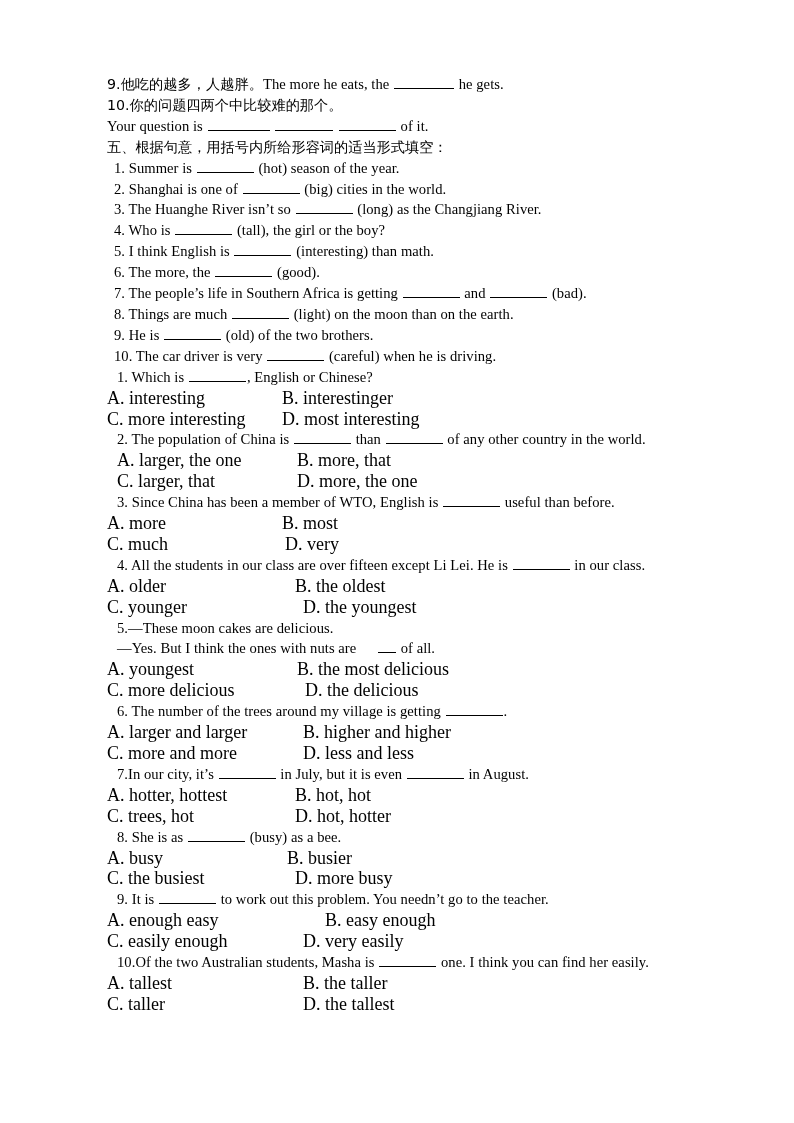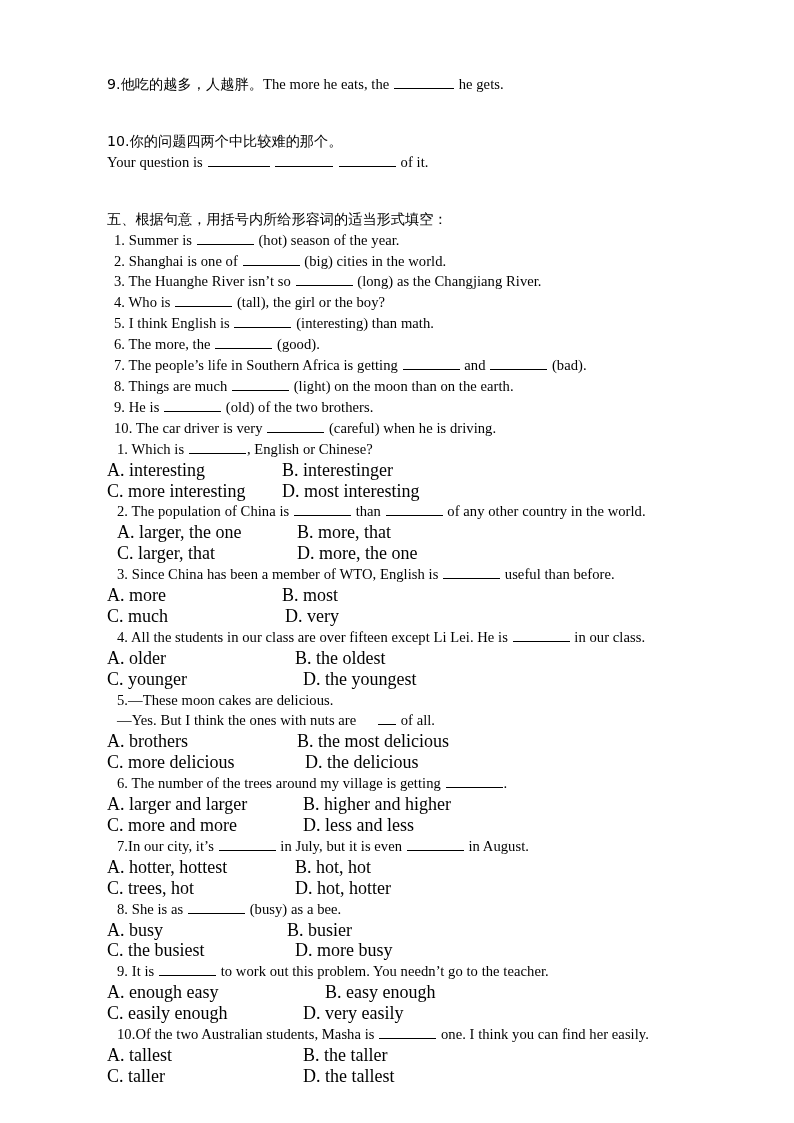"10.你的问题四两个中比较难的那个。" .line.cn { margin-top: 36px -> none }
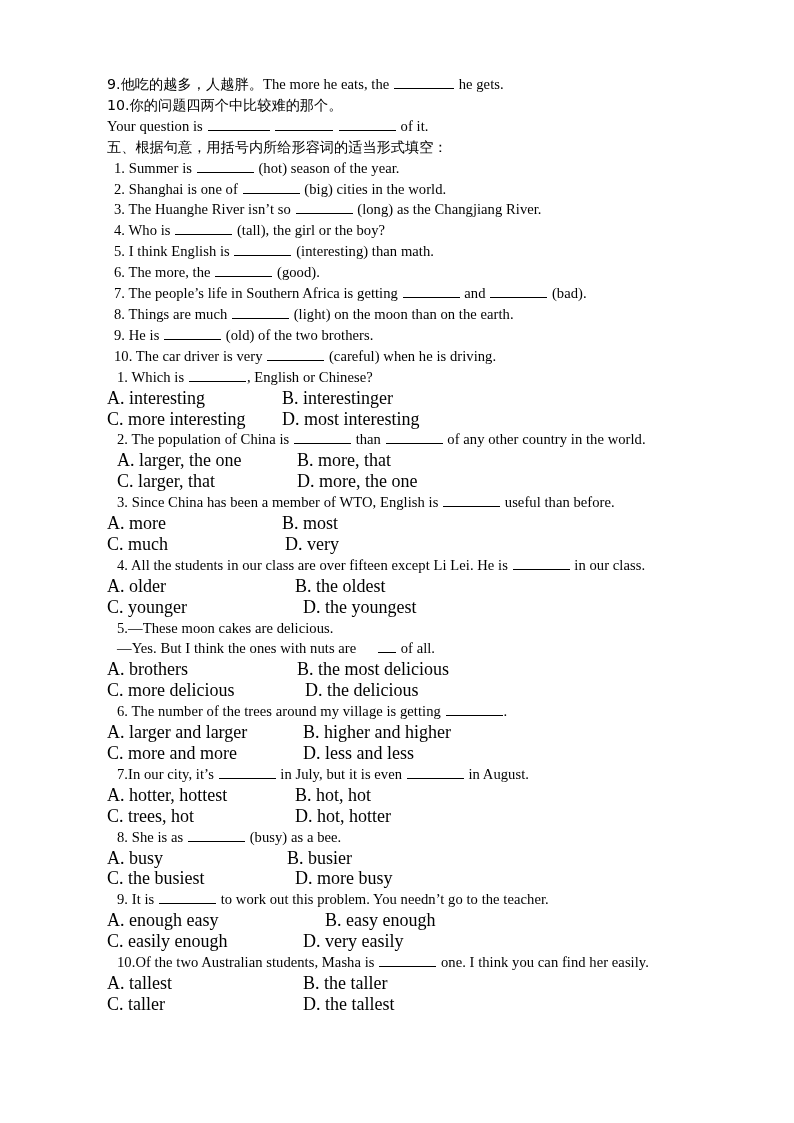"A. brothers" span.colA { text: brothers -> youngest }
